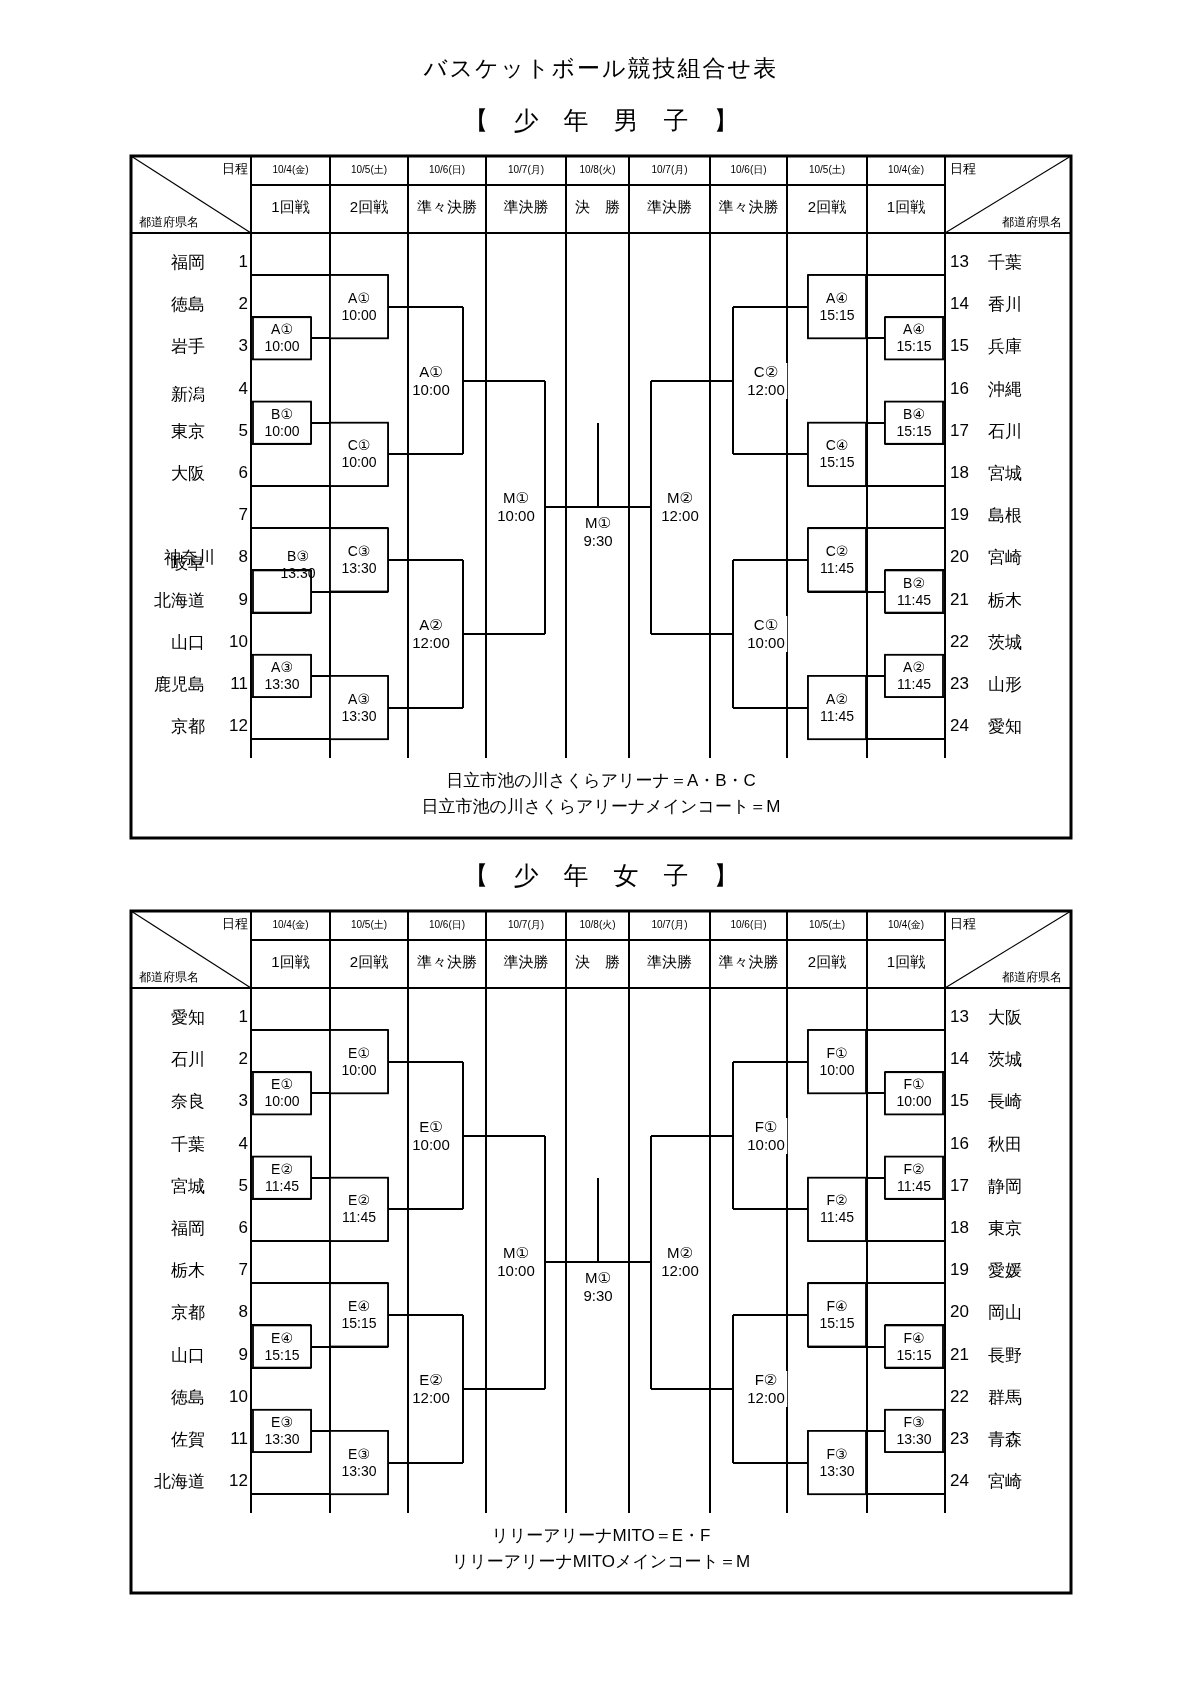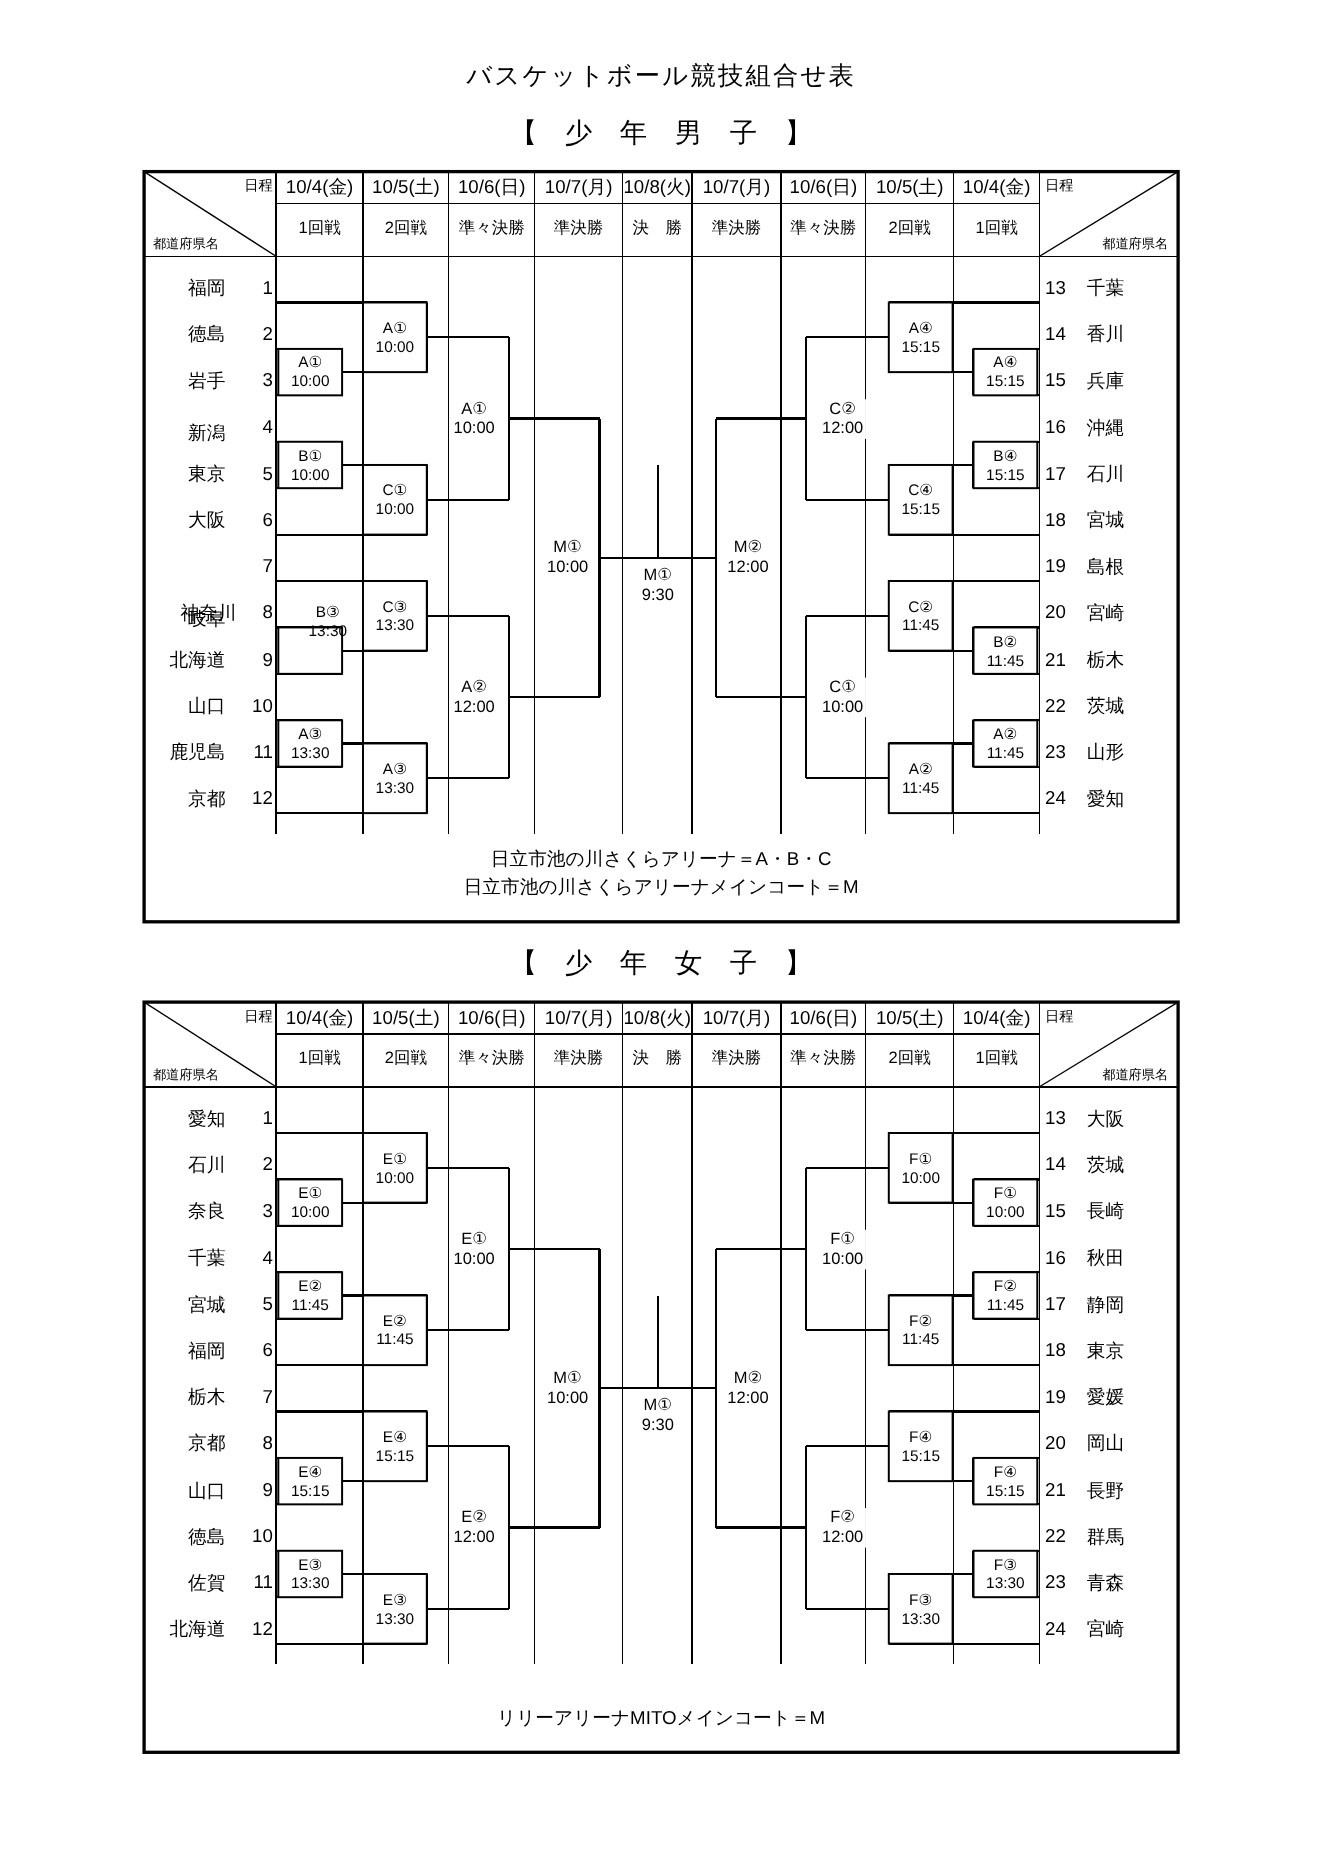"10/4(金)" .date { font-size: 17px -> 10px }
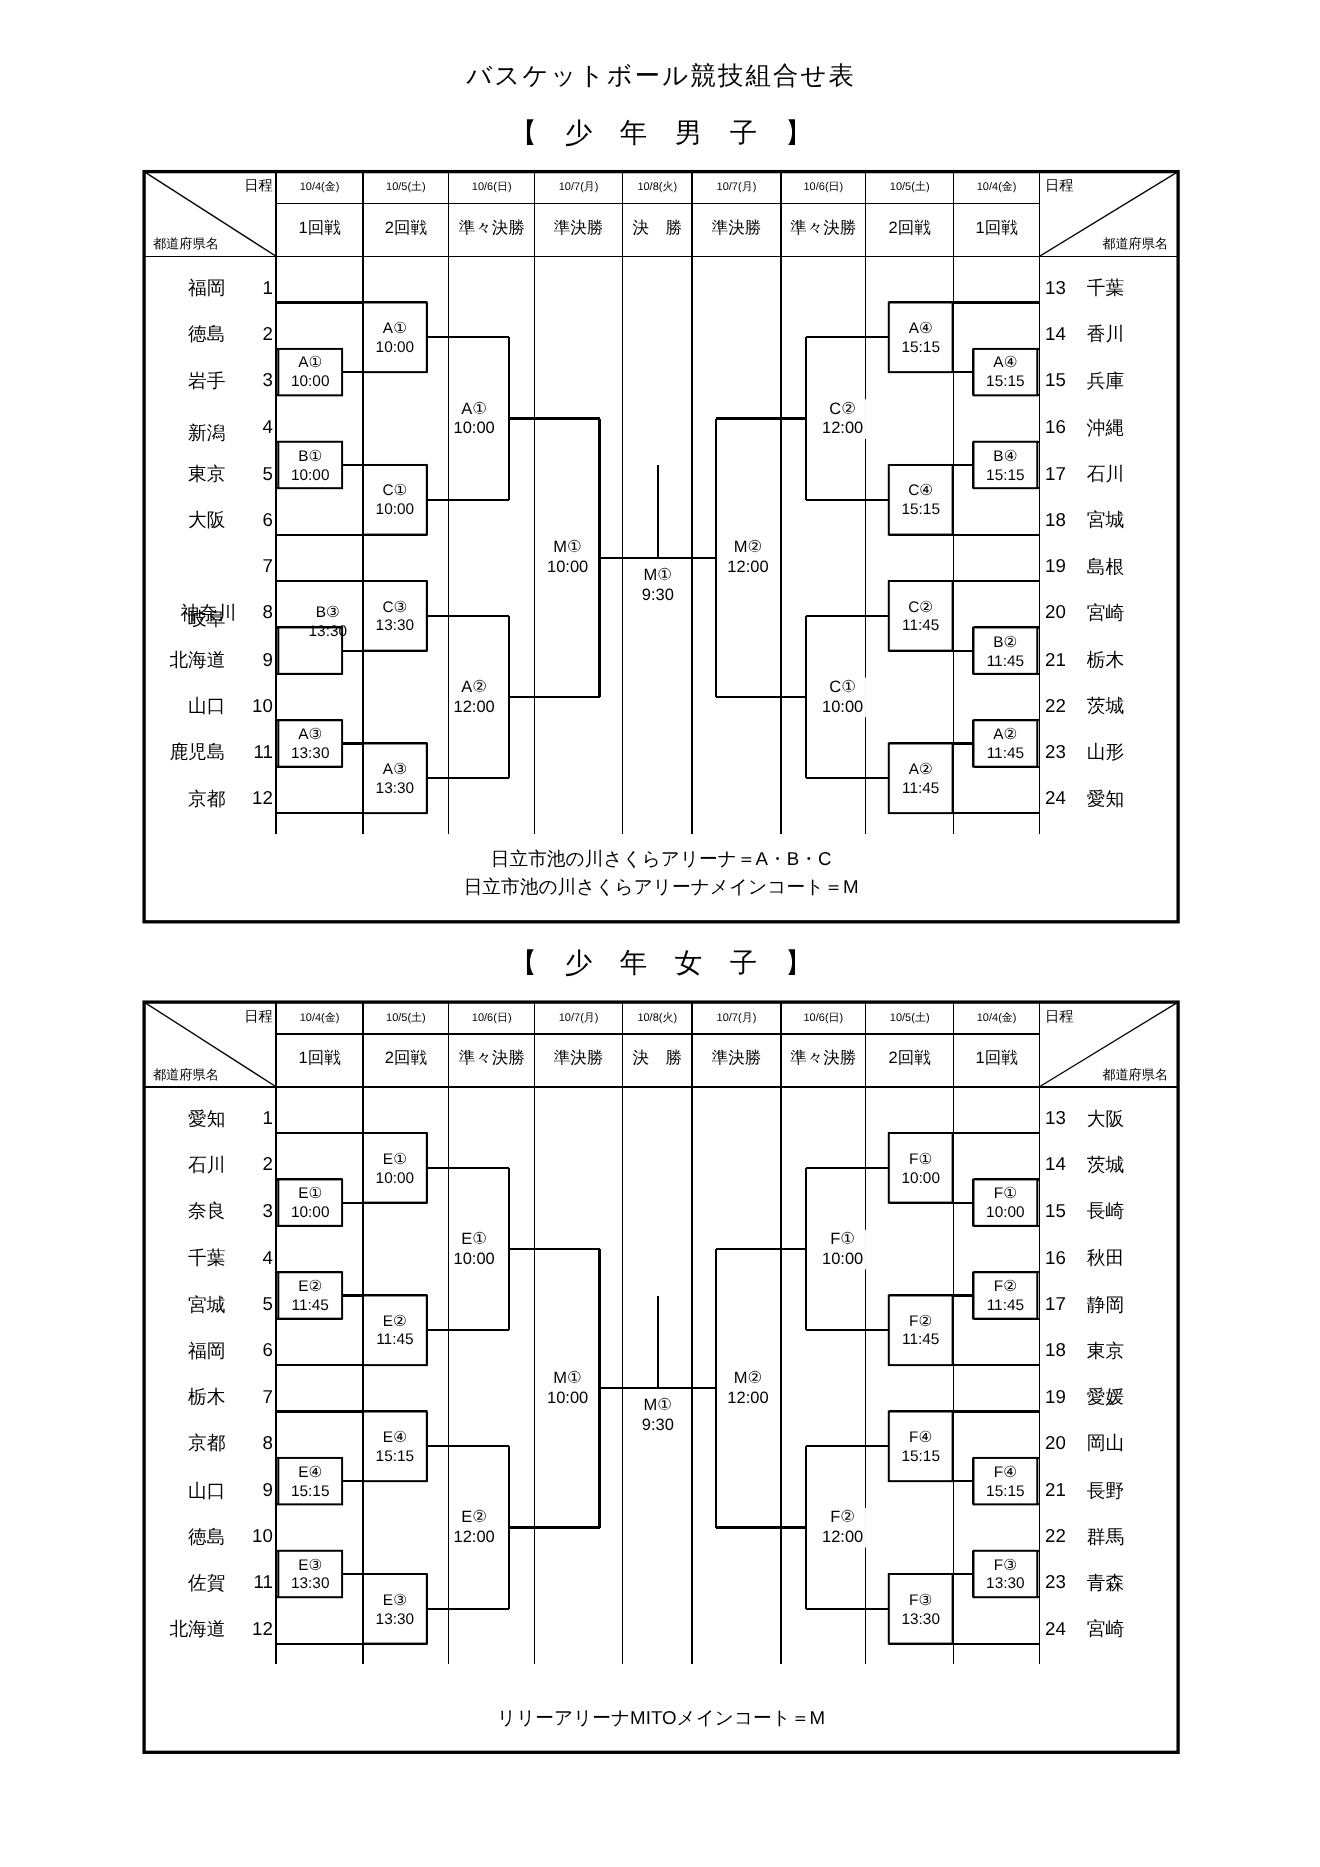"リリーアリーナMITO＝E・F" div.venue { html: none -> <div>リリーアリーナMITO＝E・F</div> }
